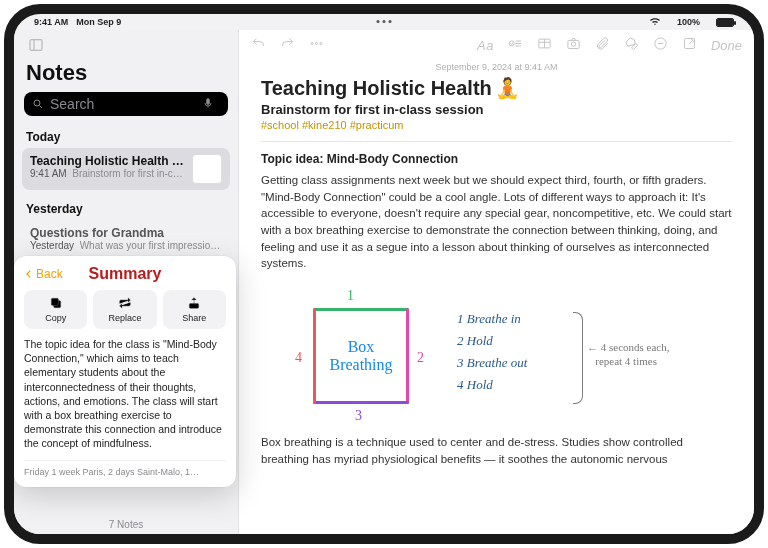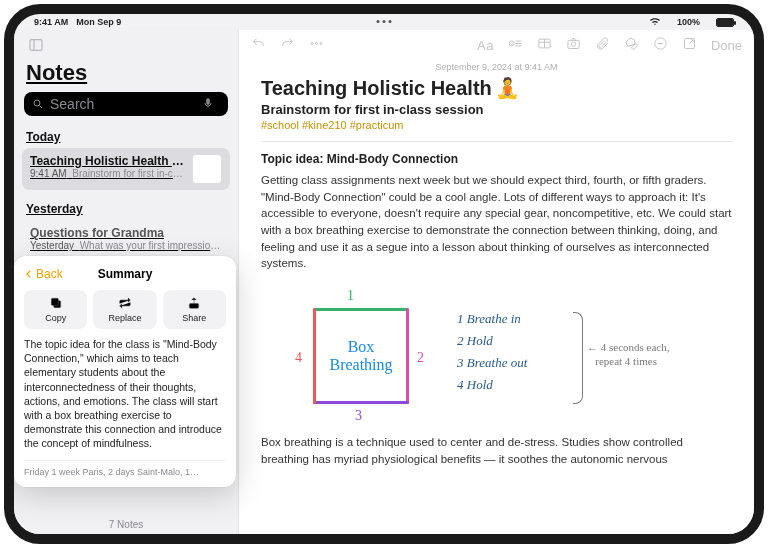"Aa" .toolbar .group { font-style: none -> italic }
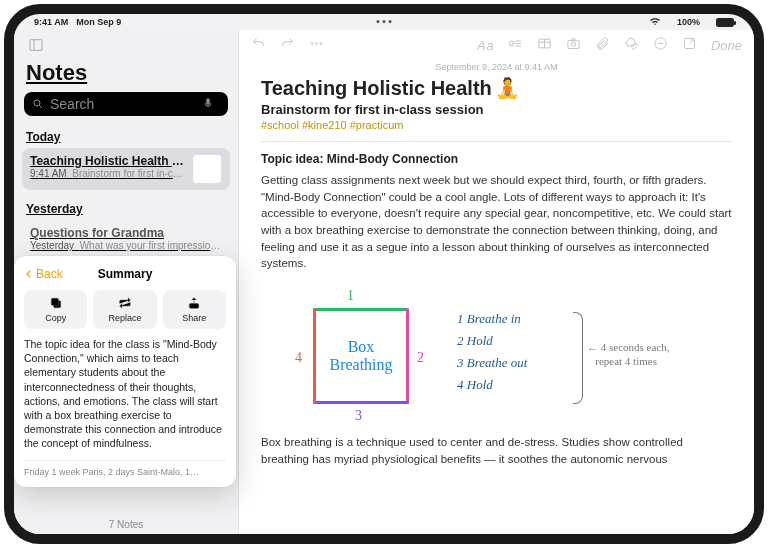"Notes" .sidebar { text-decoration: underline -> none }
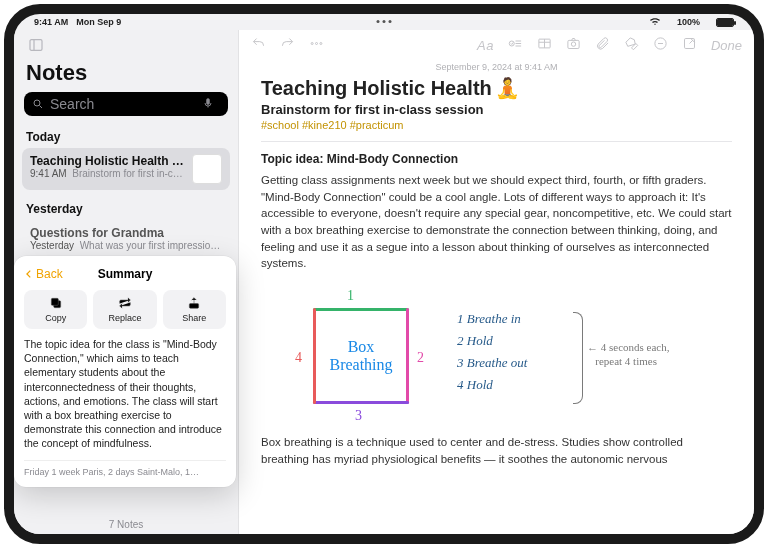"Summary" .popover .ttl { color: #000000 -> #b91c1c; font-size: 12px -> 16px }
